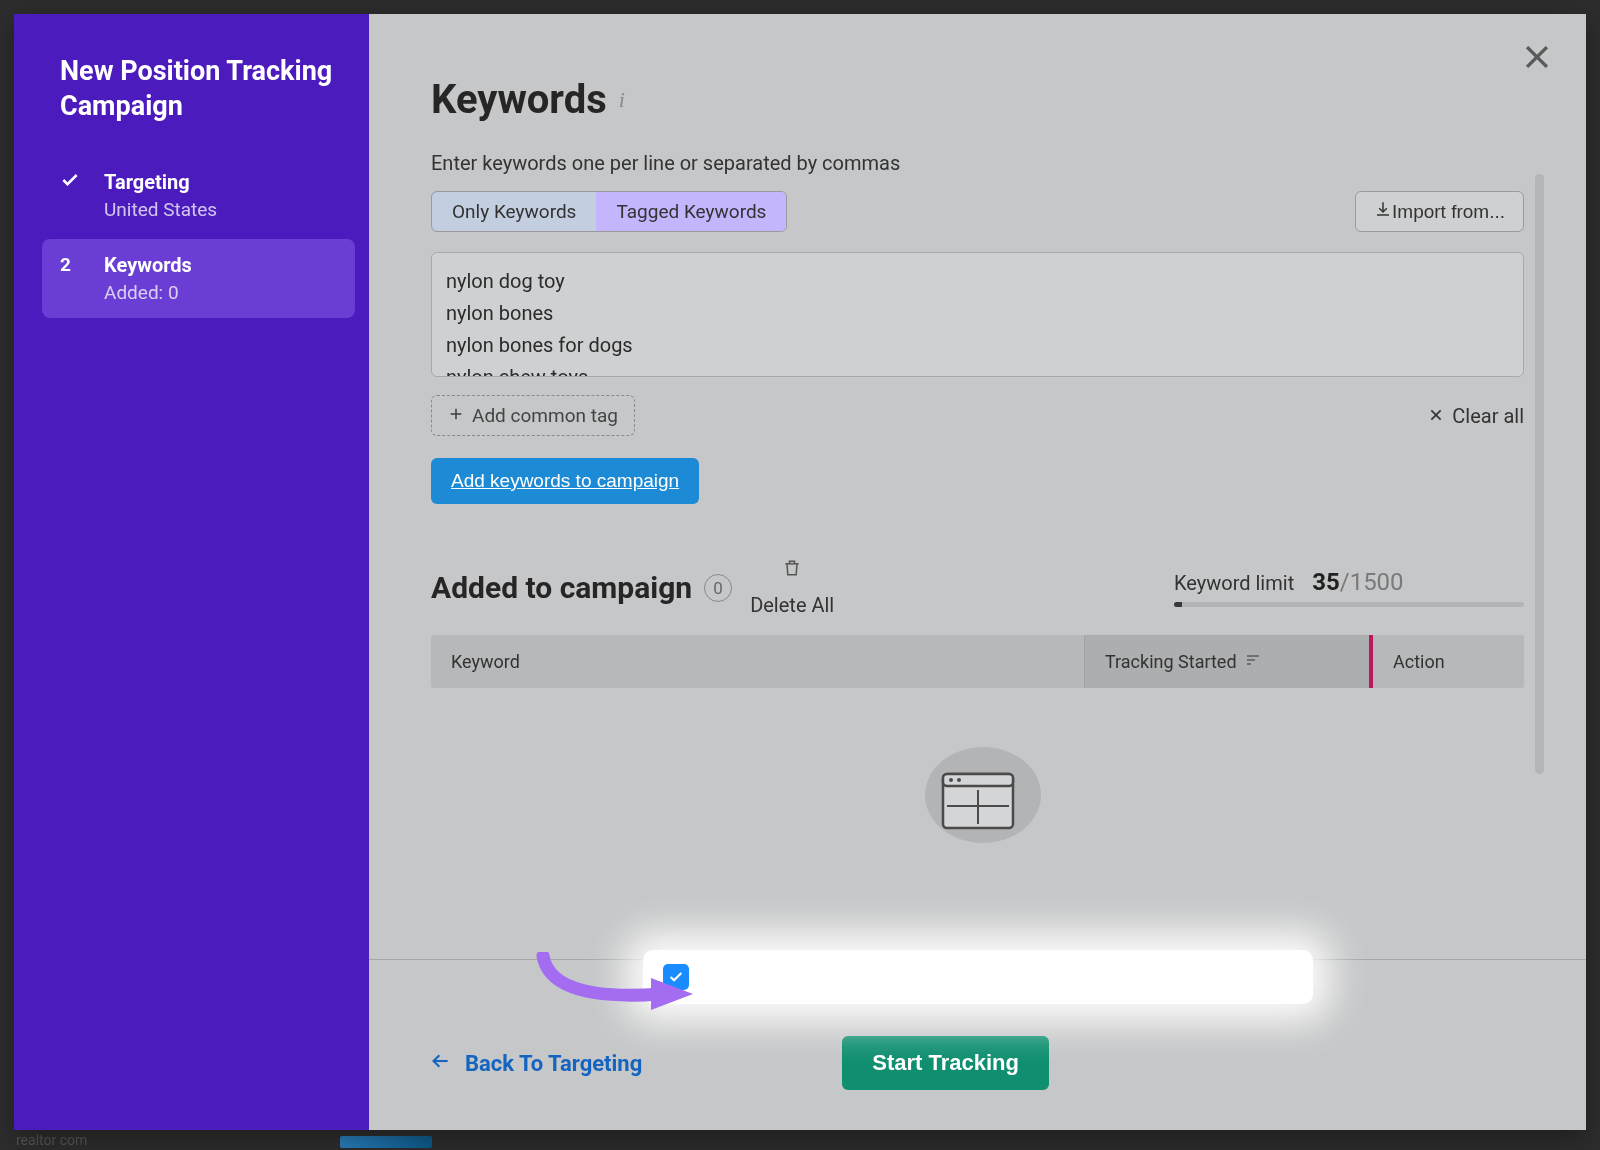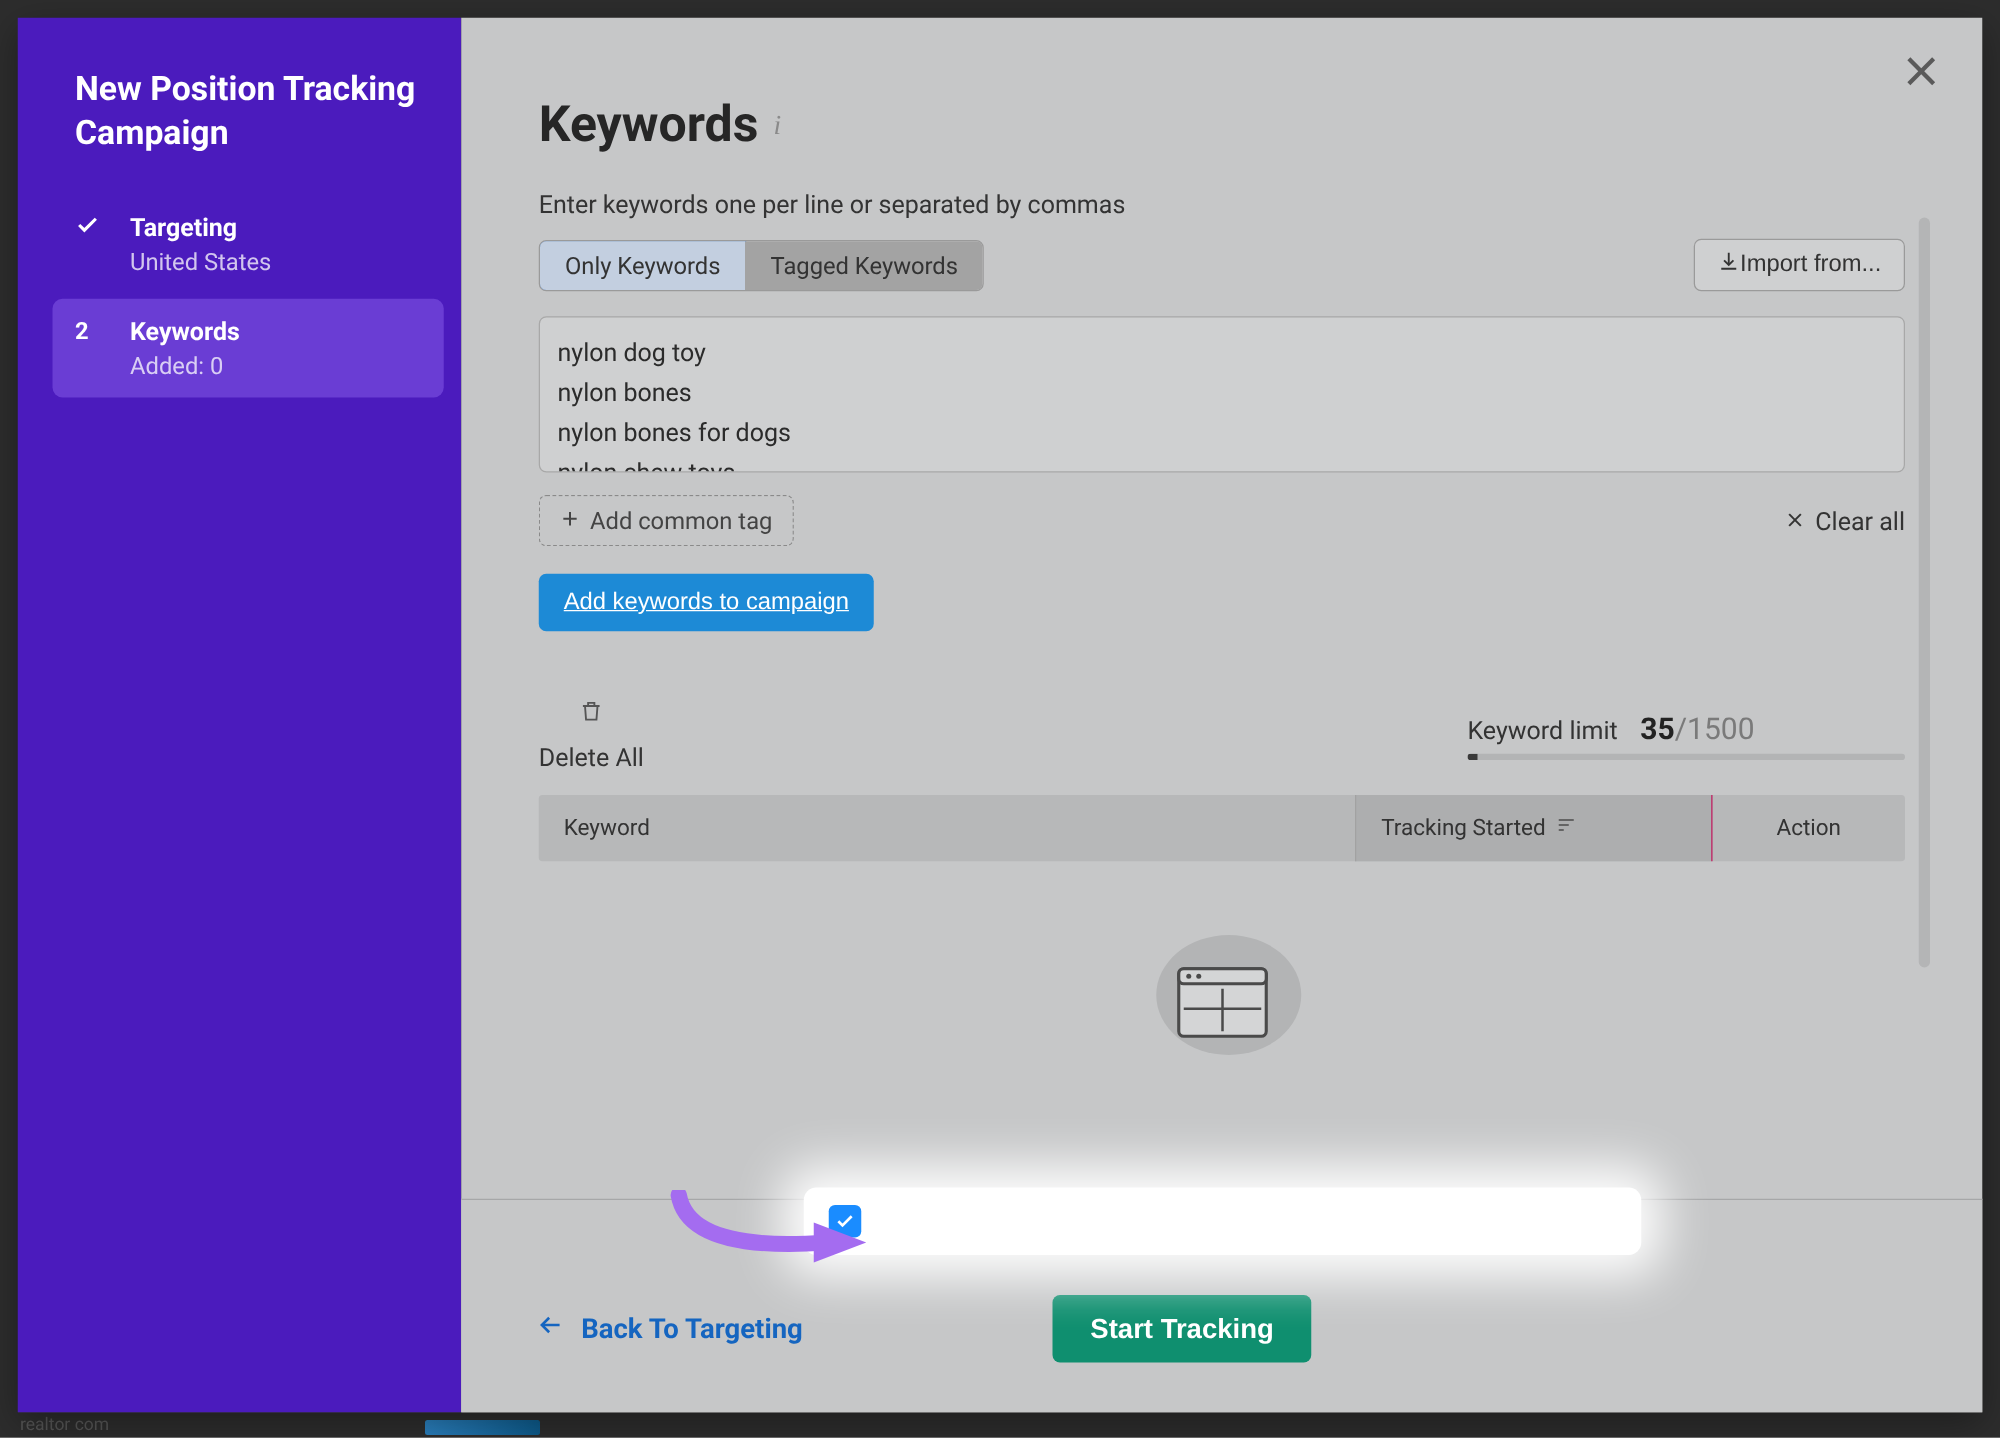"Tagged Keywords" .tab { background: #a3a3a3 -> #c4b5fd }
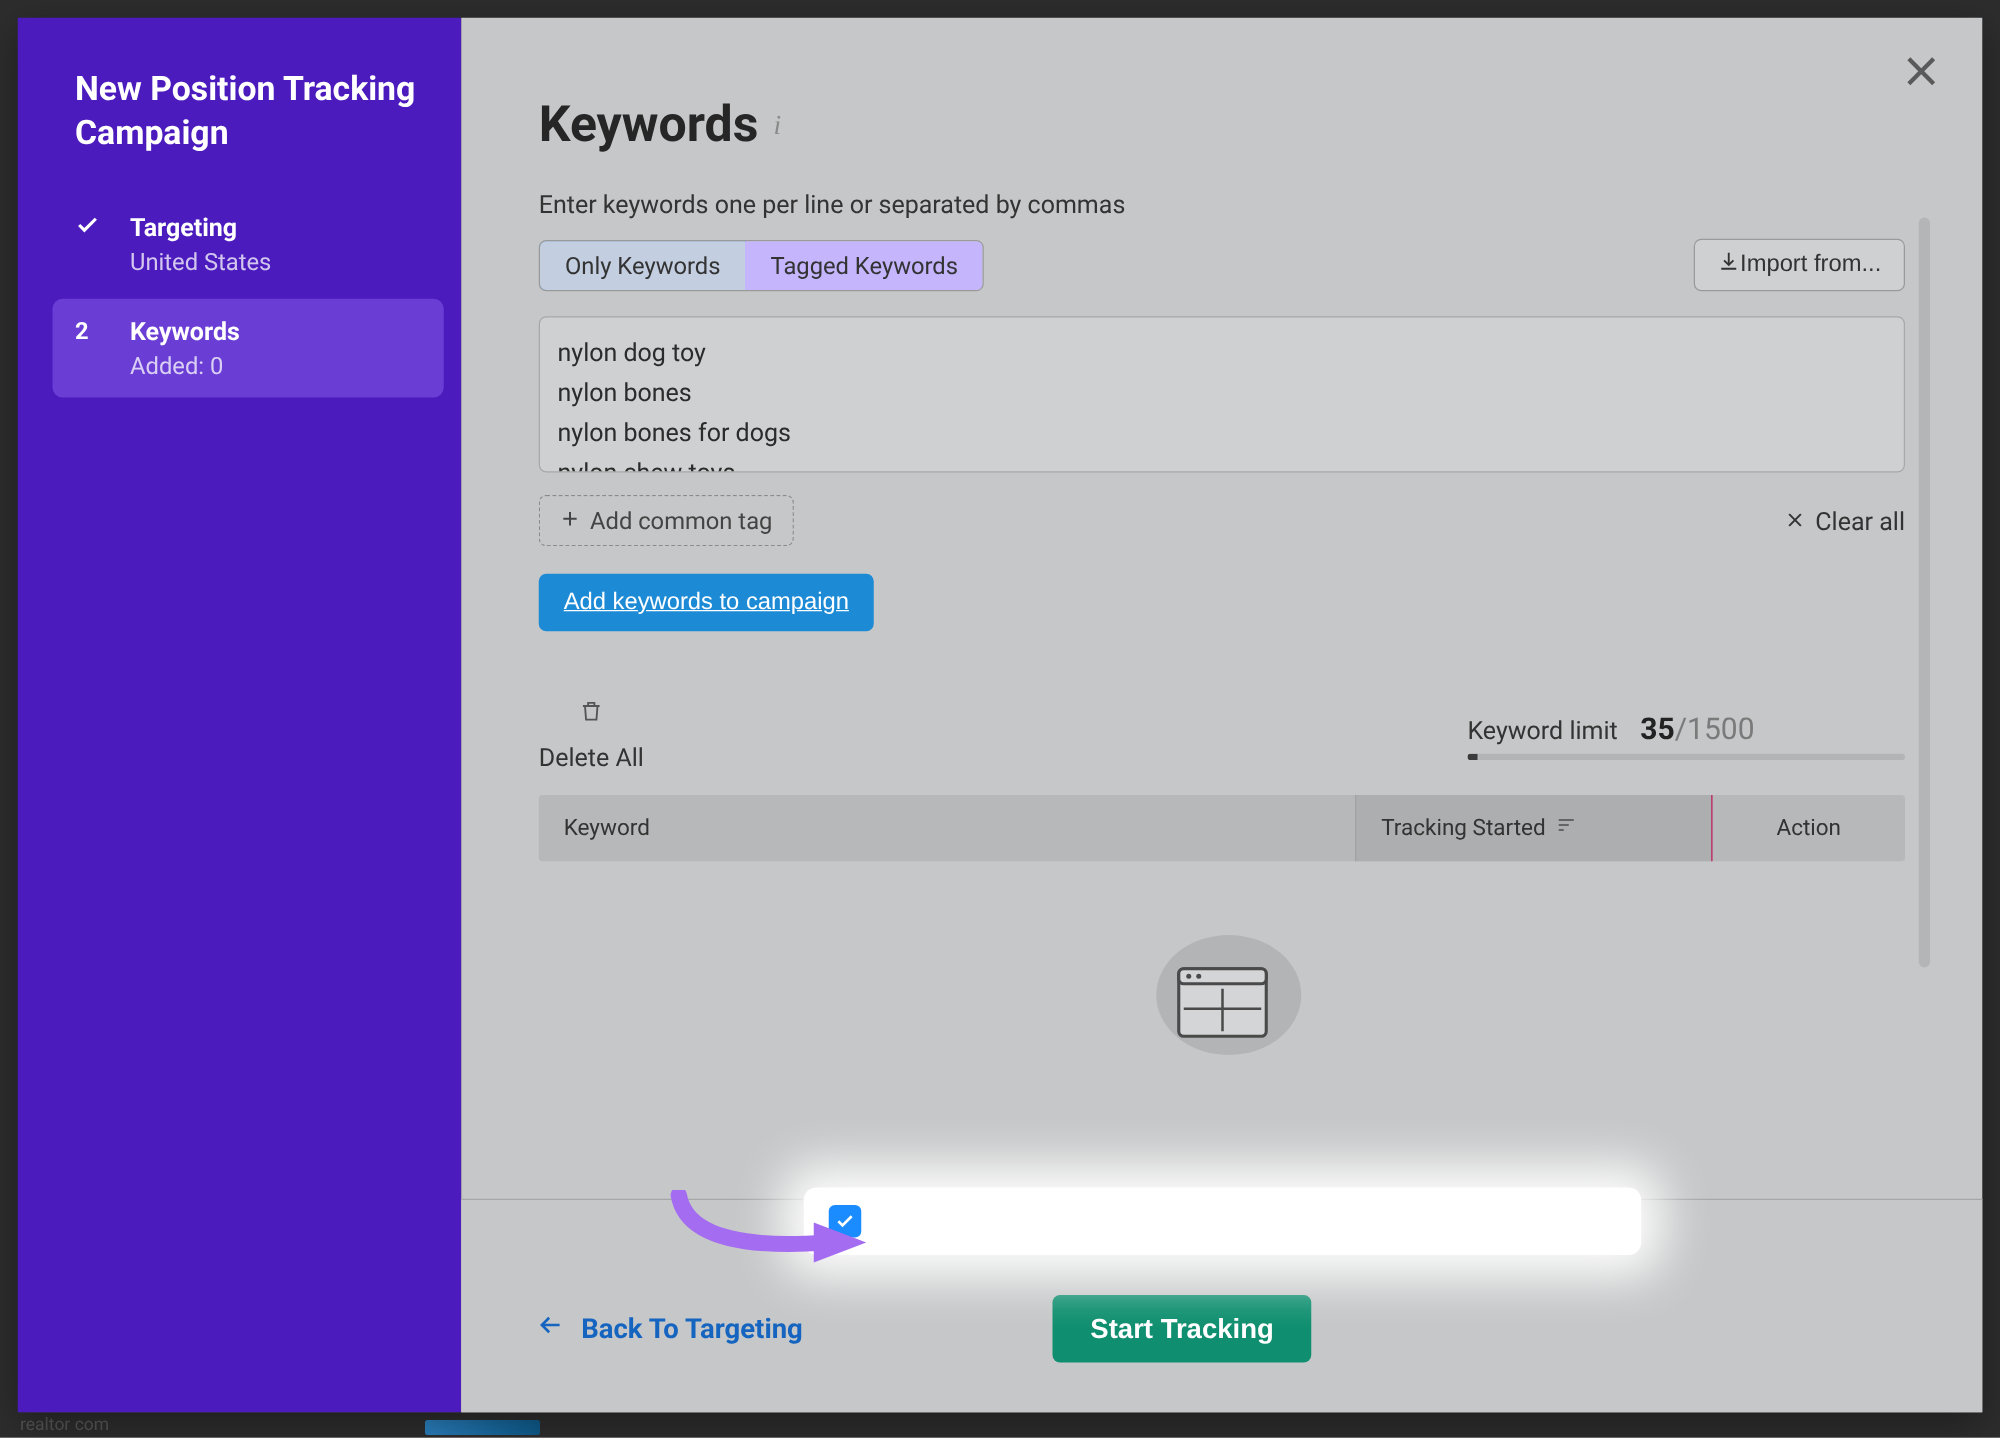"Added to campaign" div.campaign-title { html: none -> <div> <span>Added to campaign</span> <span>0</span> </div> }
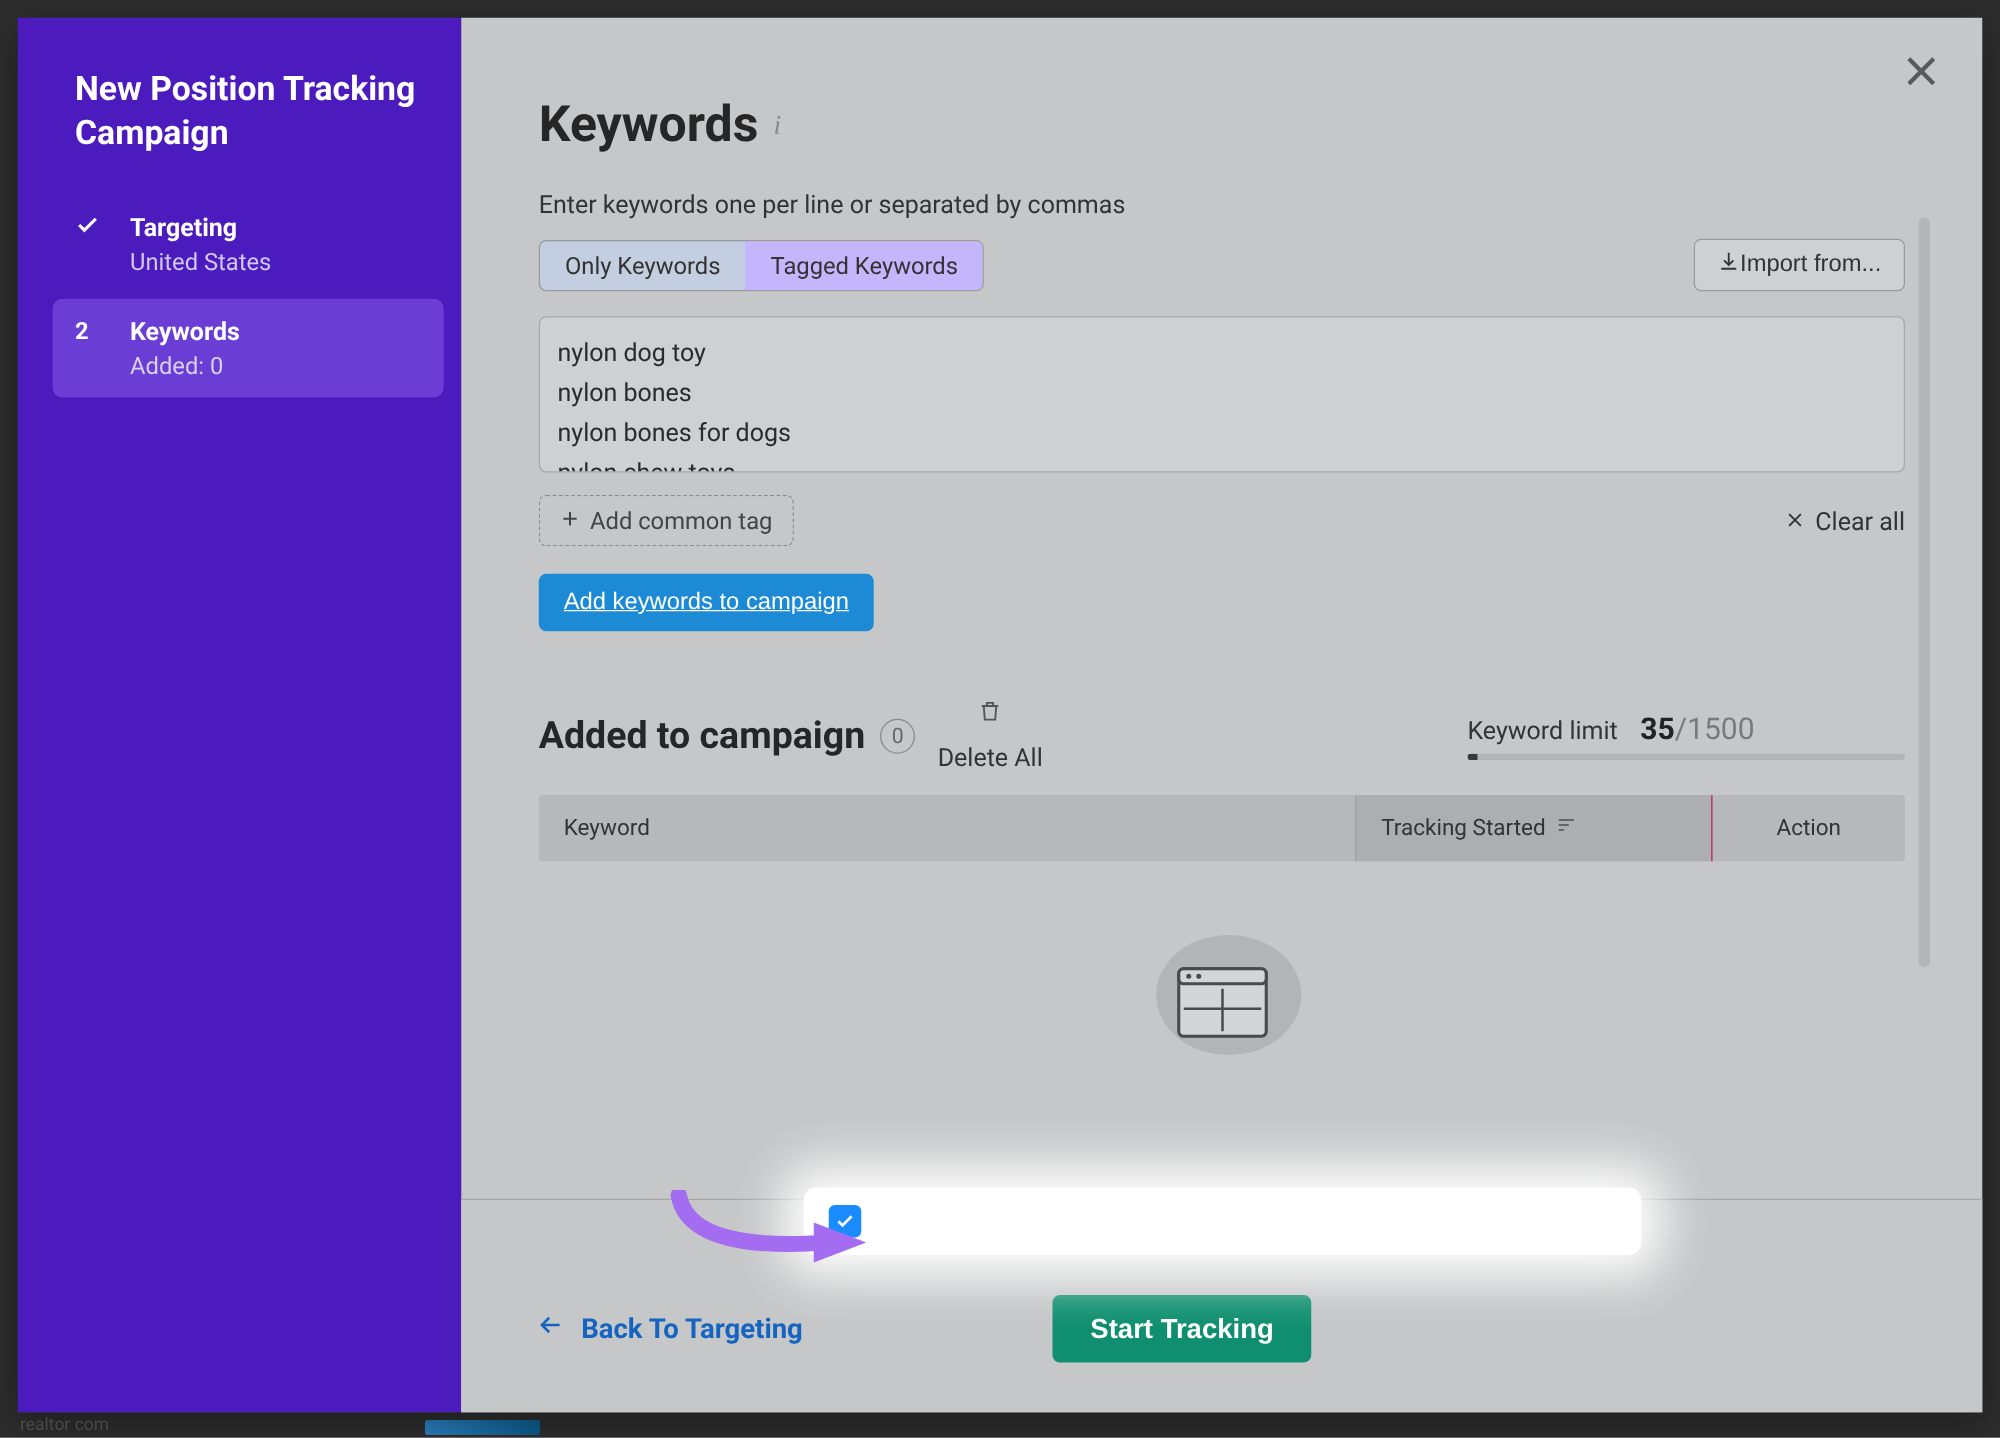"Action" .th-action { border-left: 1px solid #be185d -> 4px solid #be185d; text-align: center -> left }
